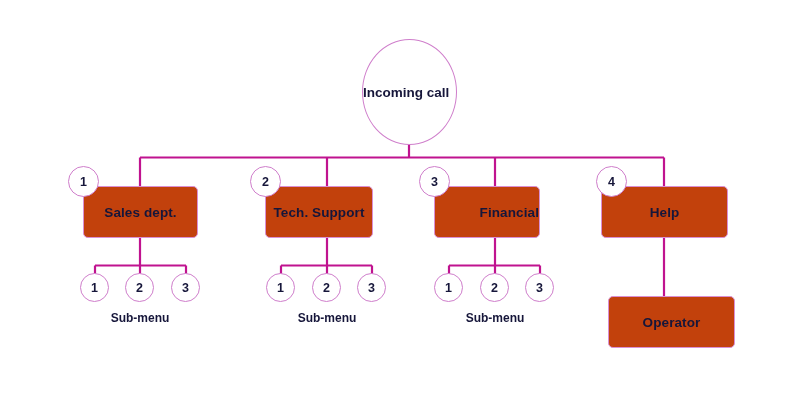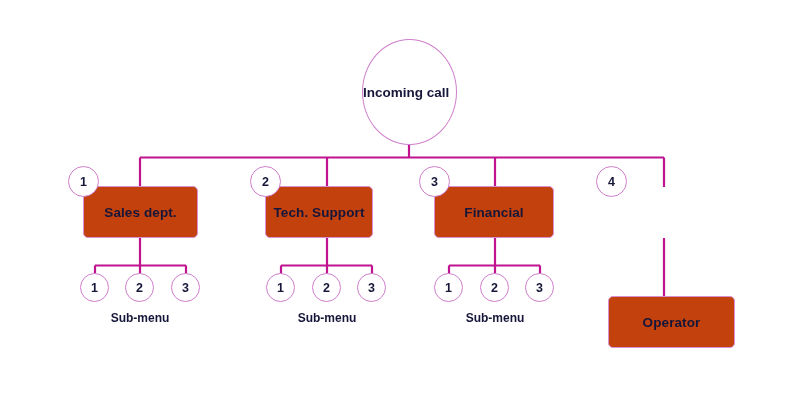"Financial" div.node-box { justify-content: none -> flex-end; width: 120px -> 106px }
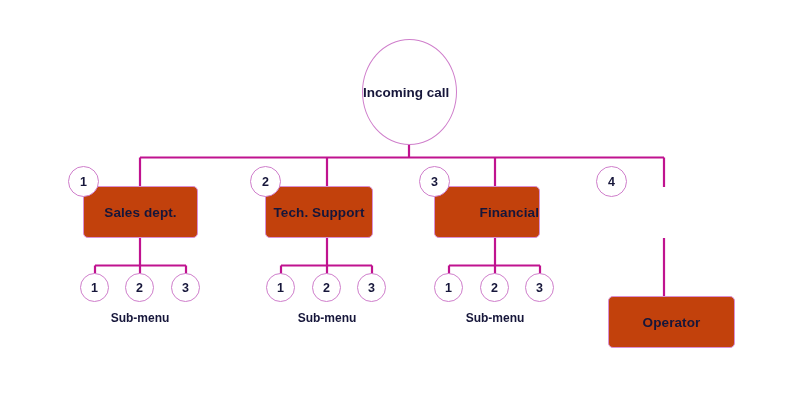"Help" div.node-box { html: none -> <div> <span>Help</span> </div> }
